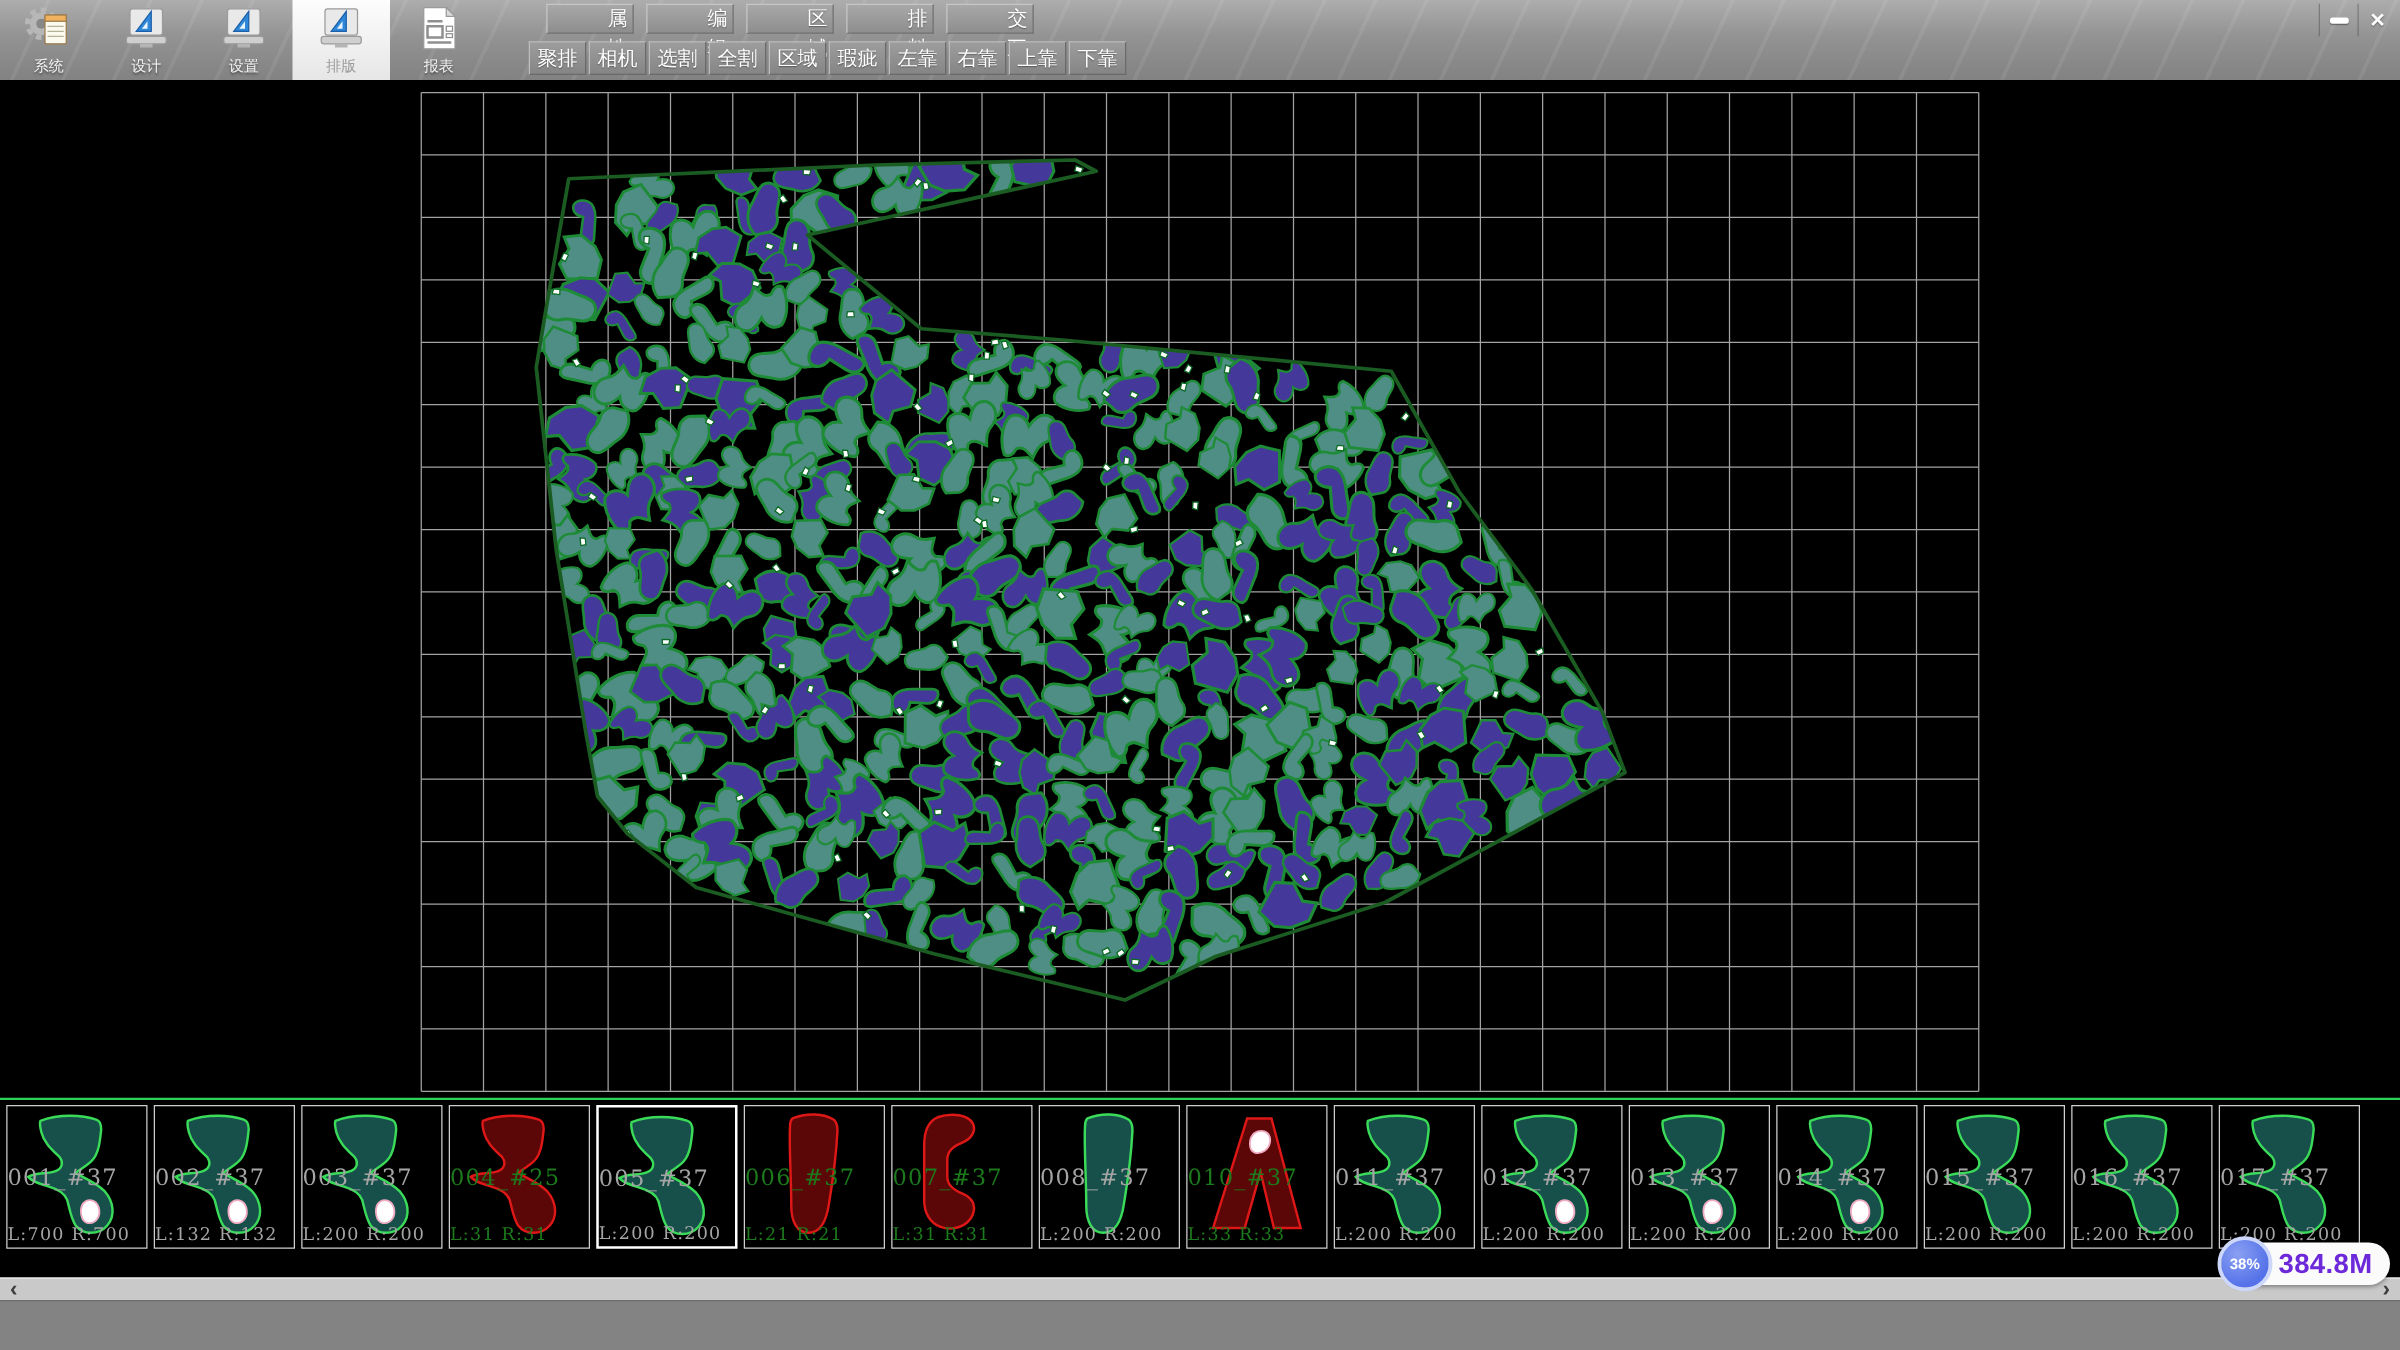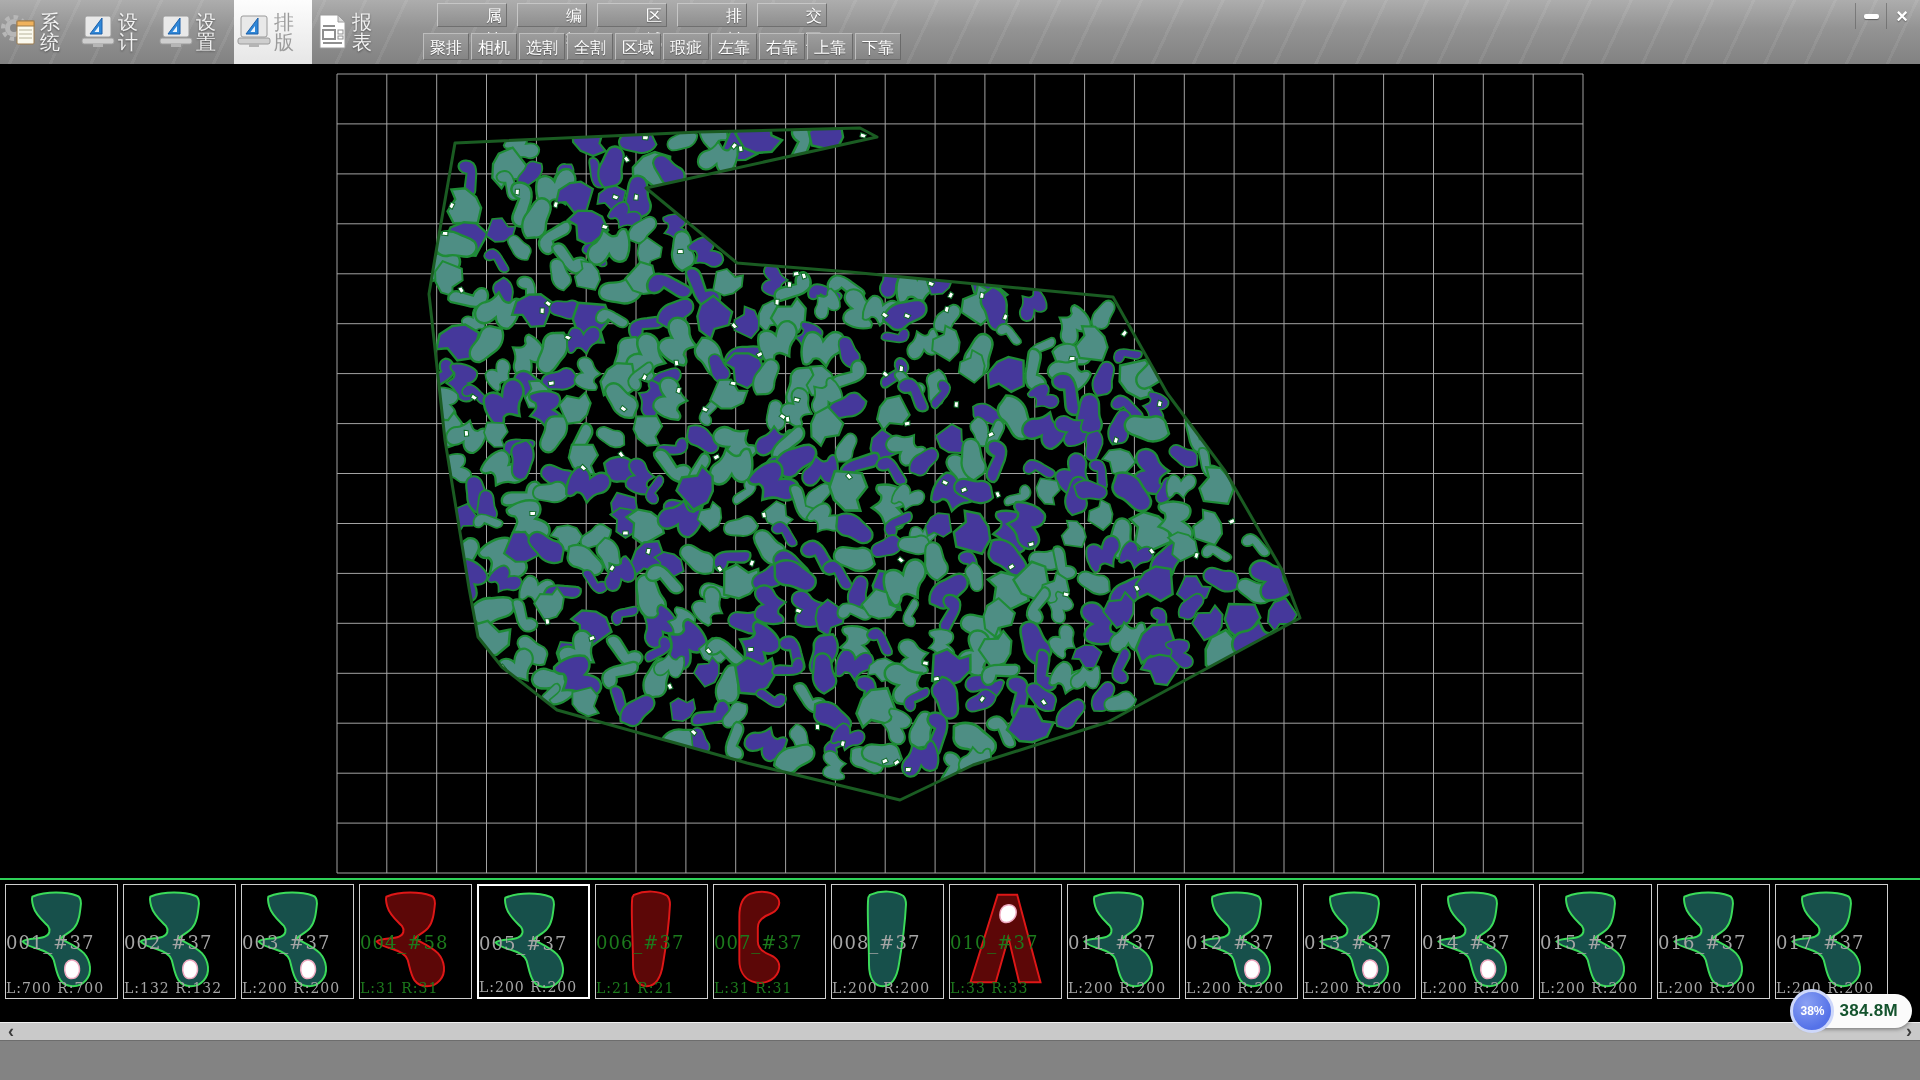"系统" .apptab { flex-direction: row -> column; font-size: 20px -> 12px }
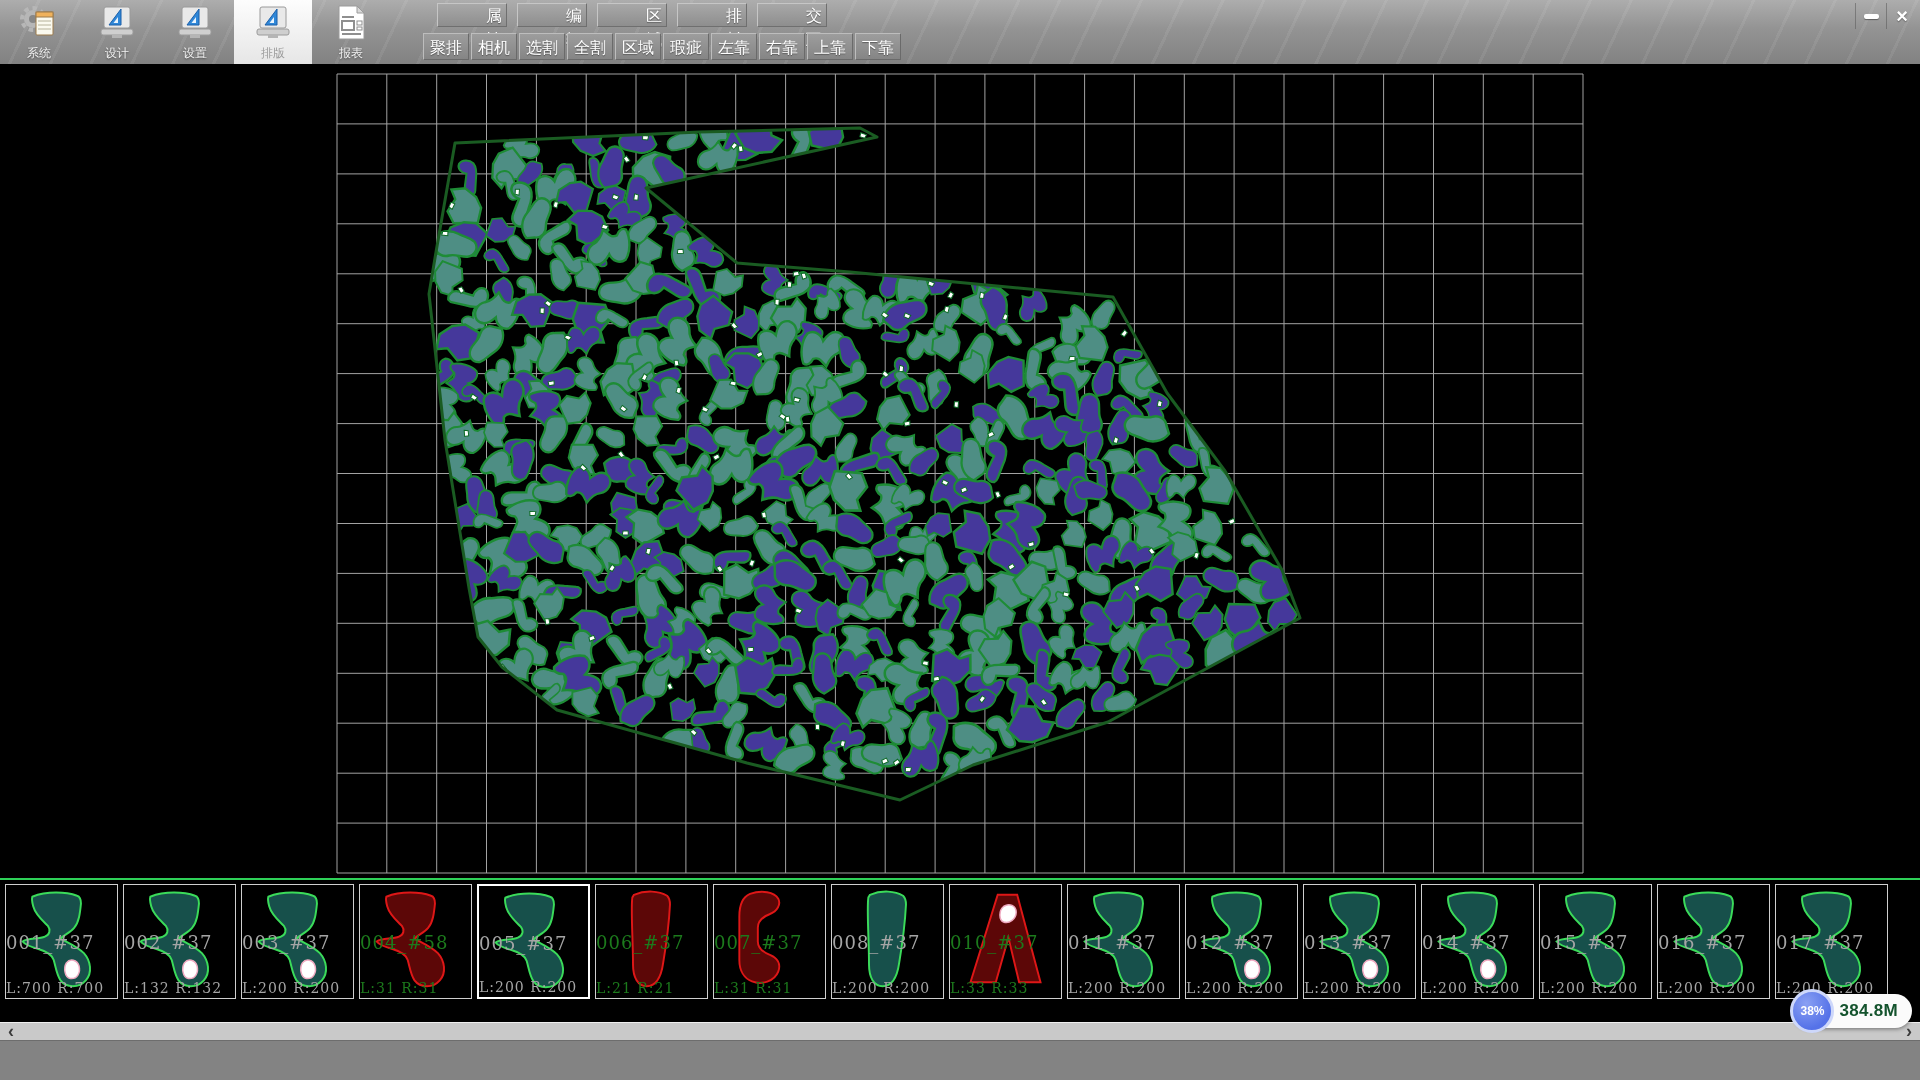"004_#58" div.tlabel { text: 58 -> 25 }
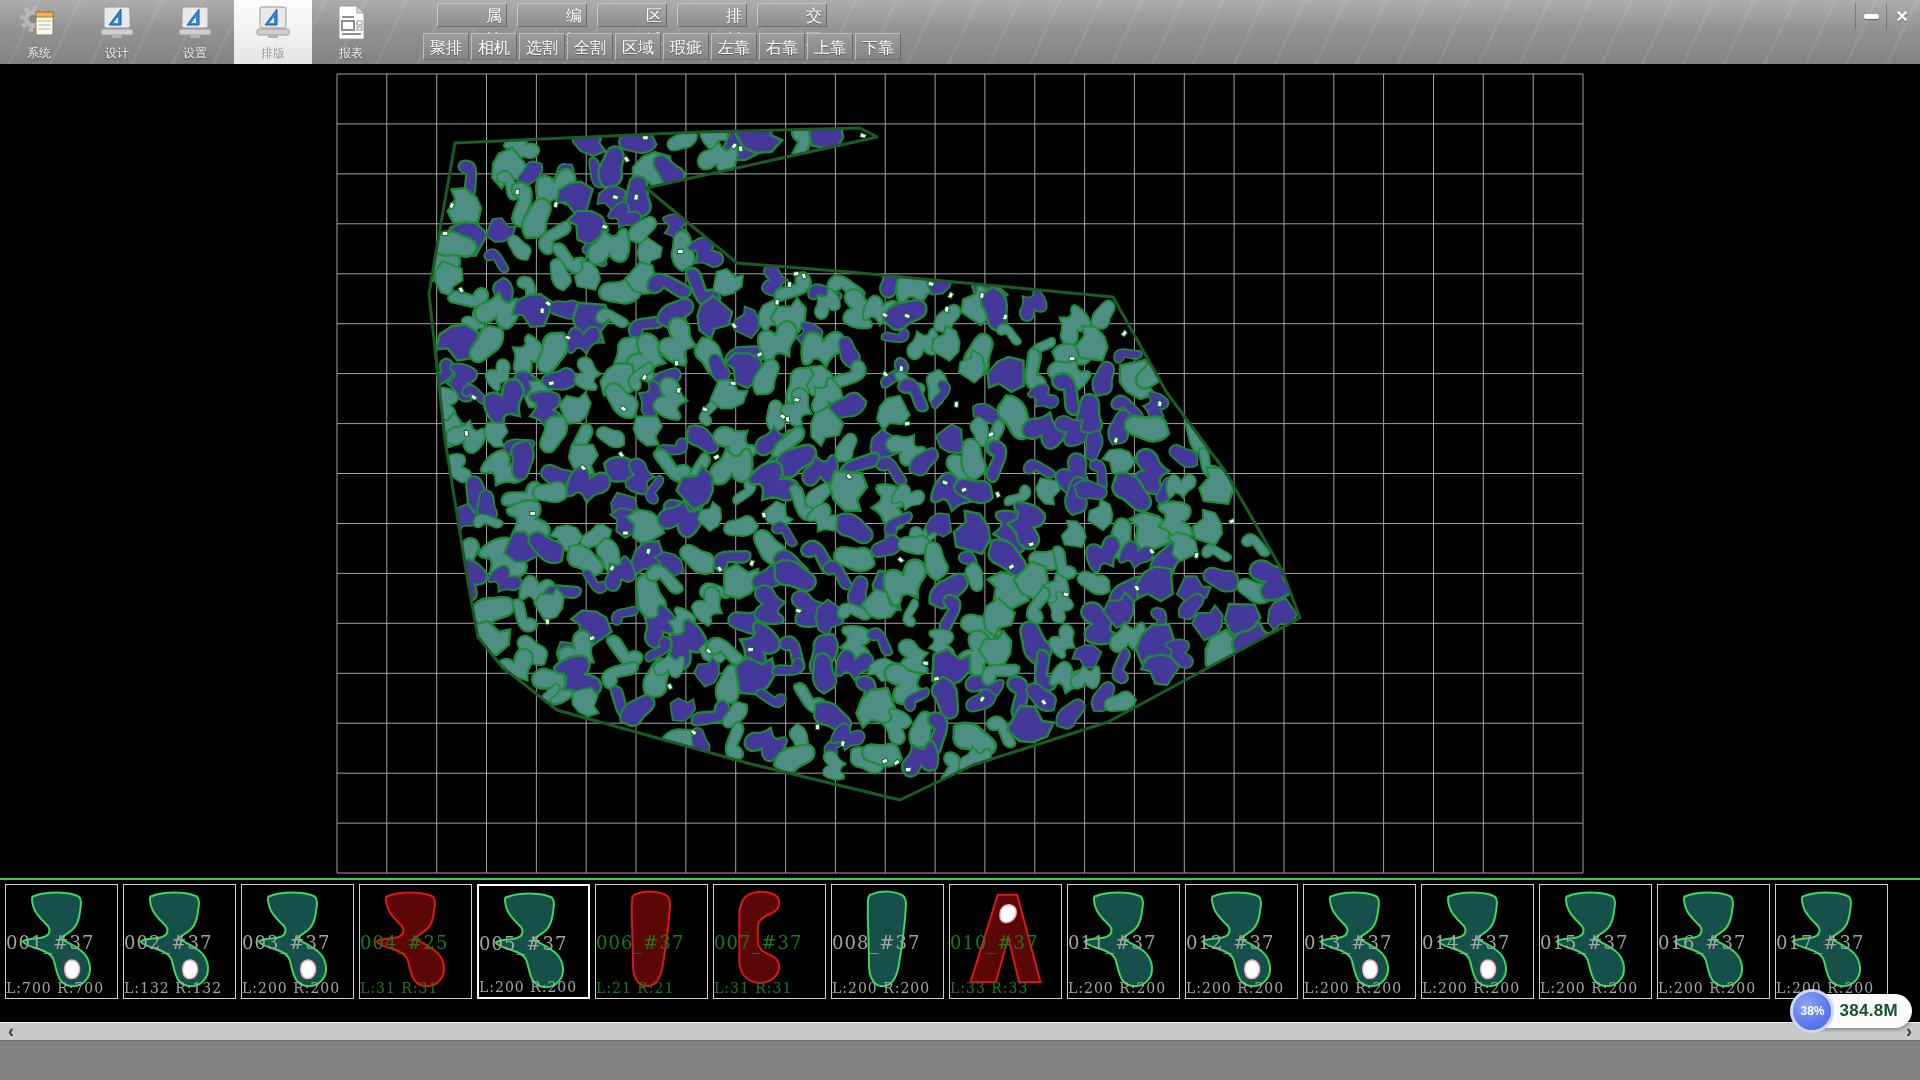"384.8M" .memtext { color: #14532d -> #6d28d9; font-size: 17px -> 22px }
